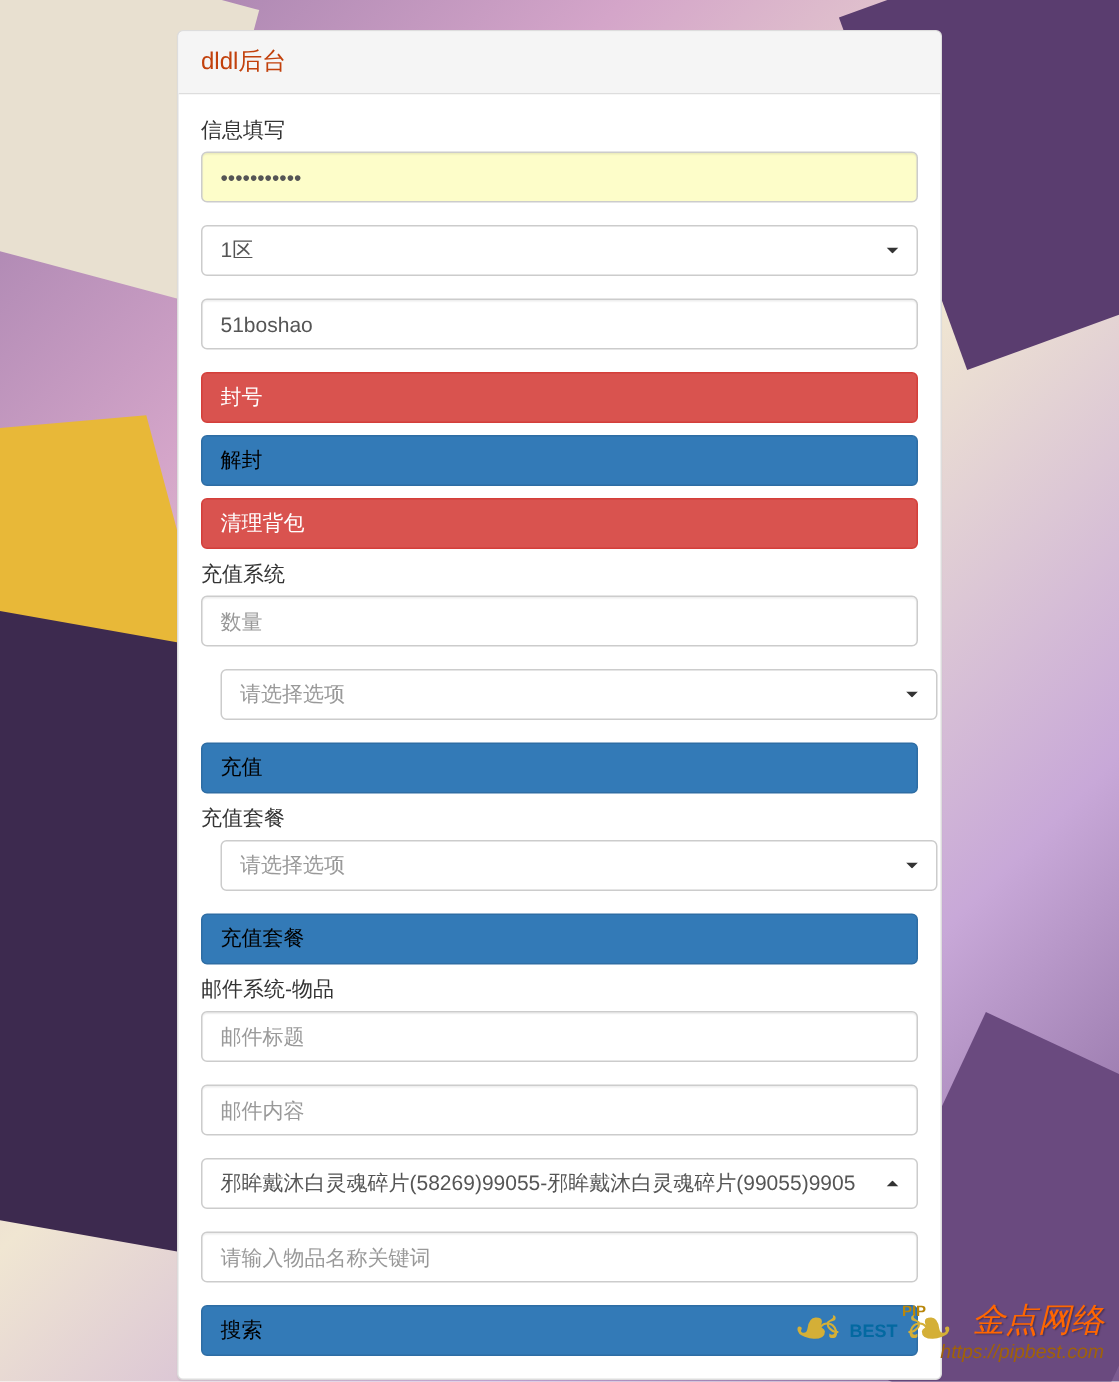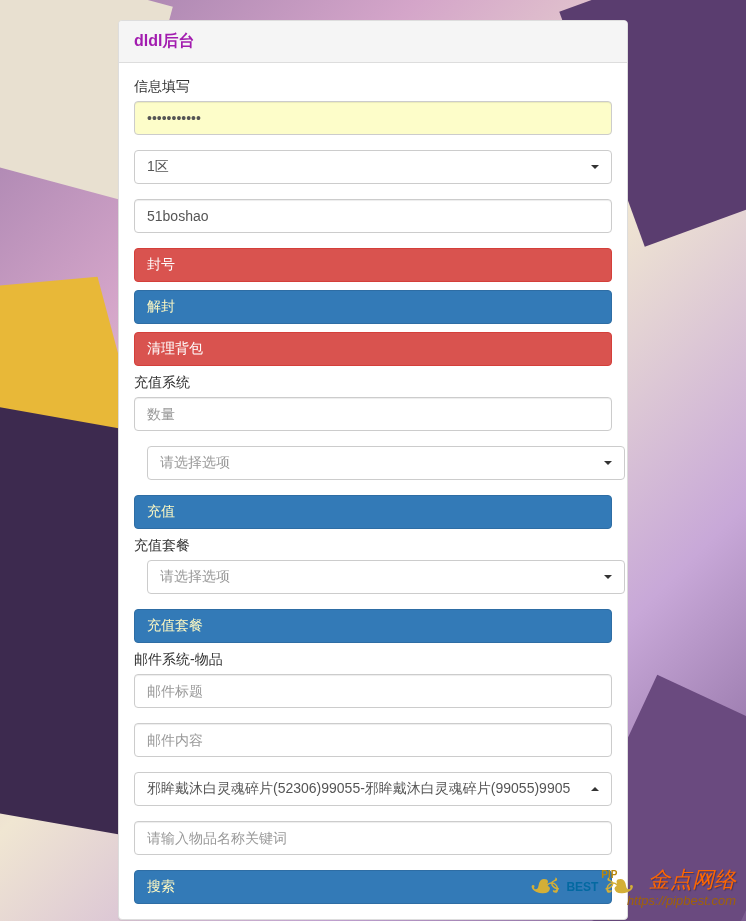"dldl后台" .panel-heading { color: #a21caf -> #c2410c; font-weight: bold -> normal }
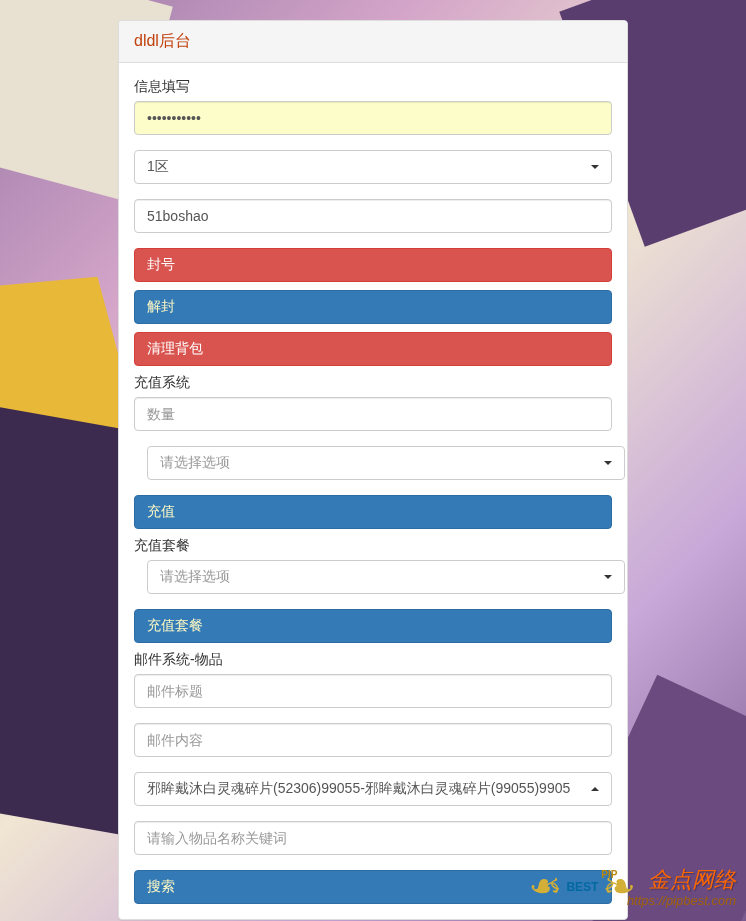"解封" .btn-primary { color: #fef9c3 -> #000000 }
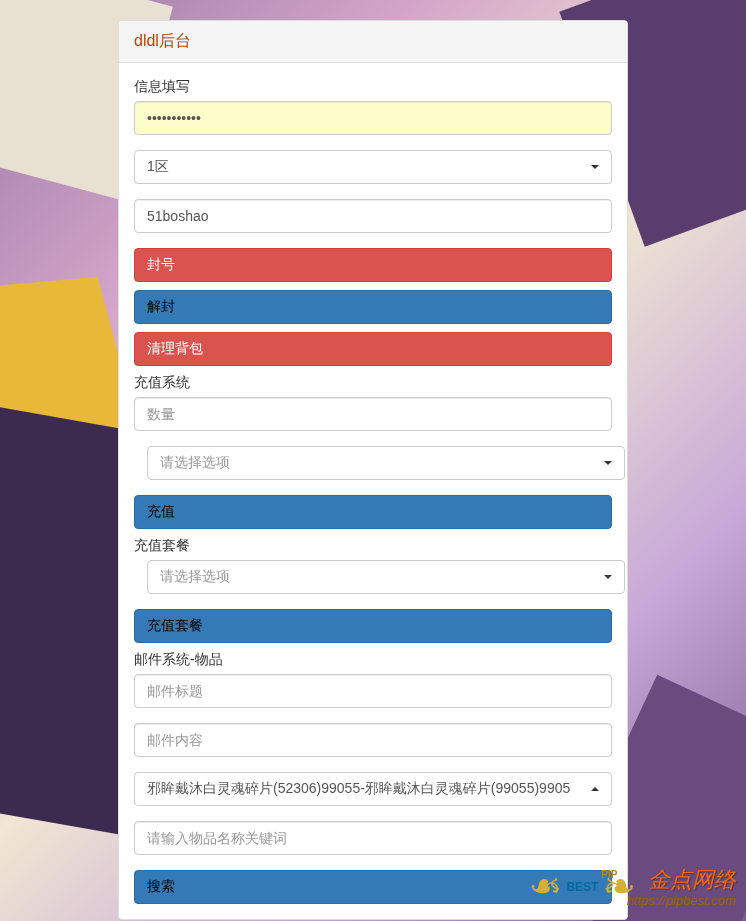"邪眸戴沐白灵魂碎片(52306)99055-邪眸戴沐白灵魂碎片(99055)99" span.select-text { text: 52306 -> 58269 }
